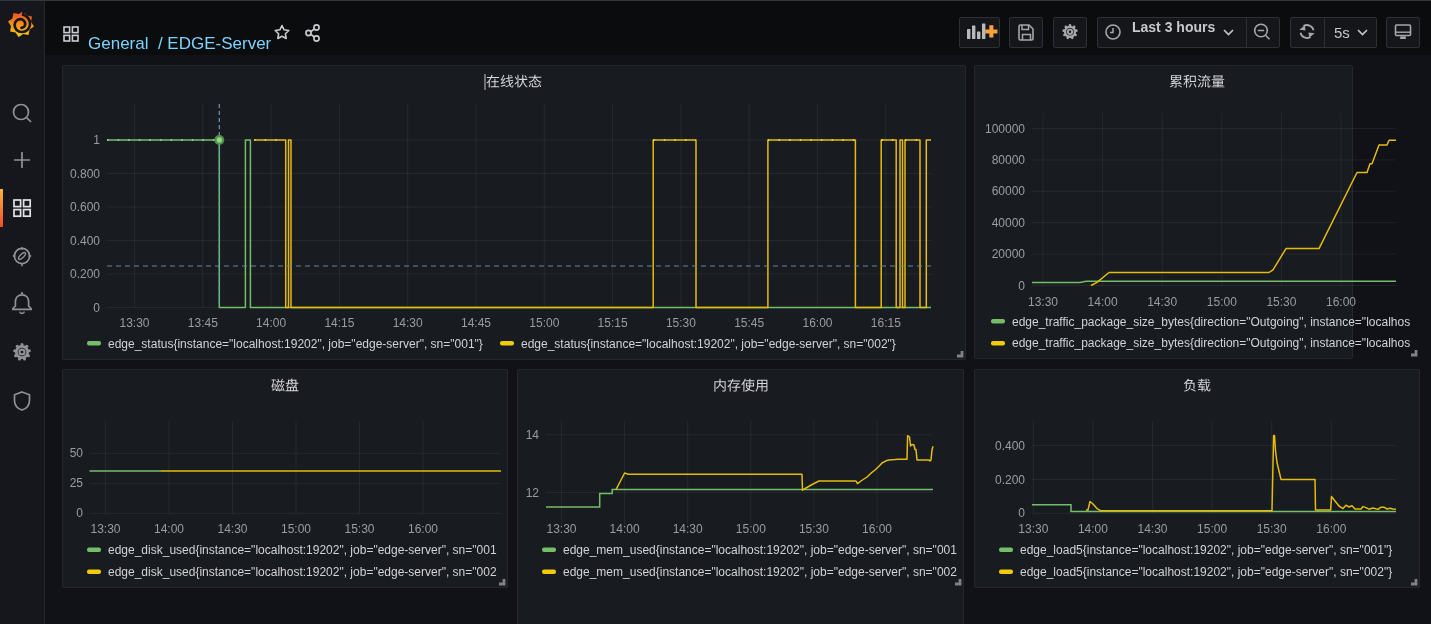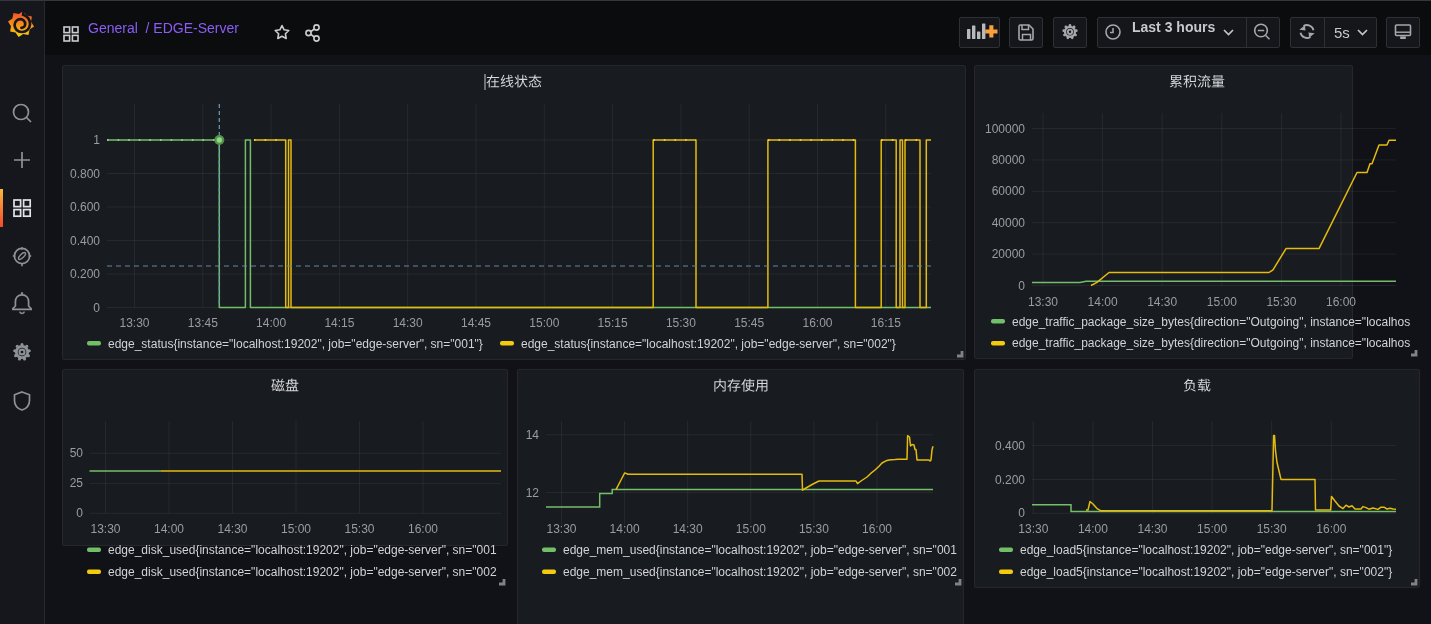"General / EDGE-Server" .crumb { color: #8b5cf6 -> #7dd3fc; font-size: 14px -> 17px; top: 0 -> 16px }
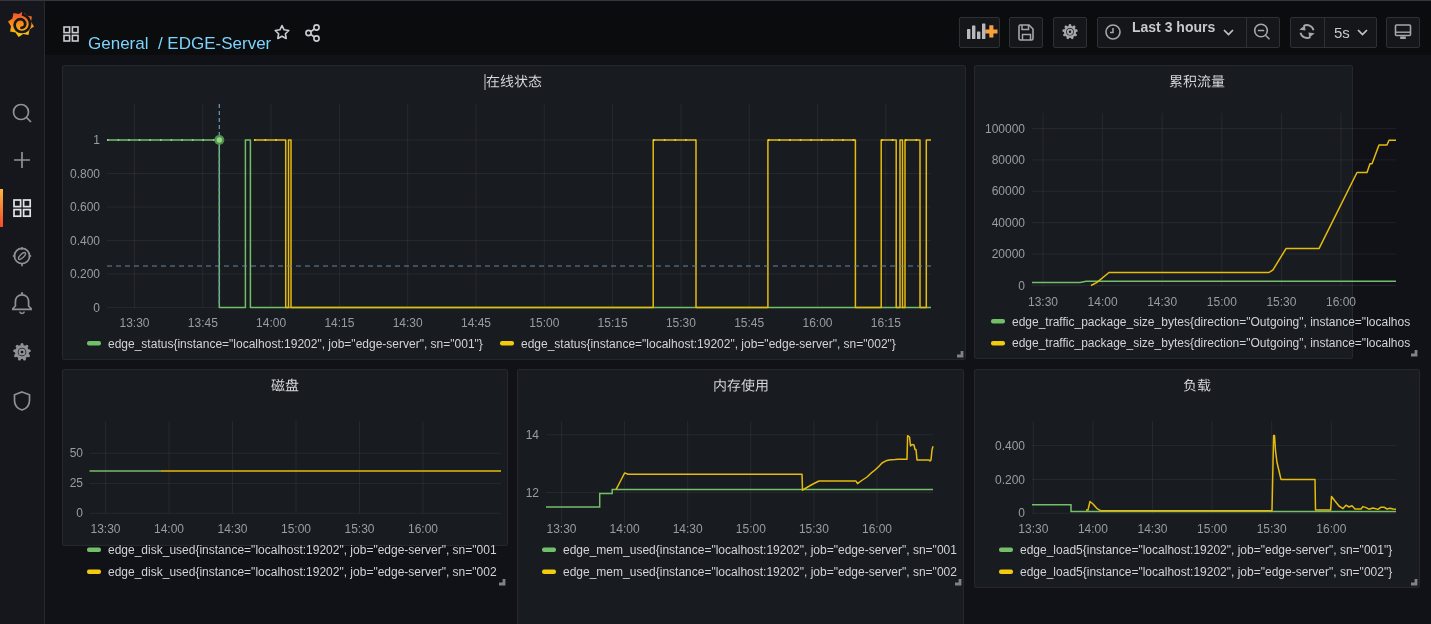"50" div.panel { height: 177px -> 219px }
